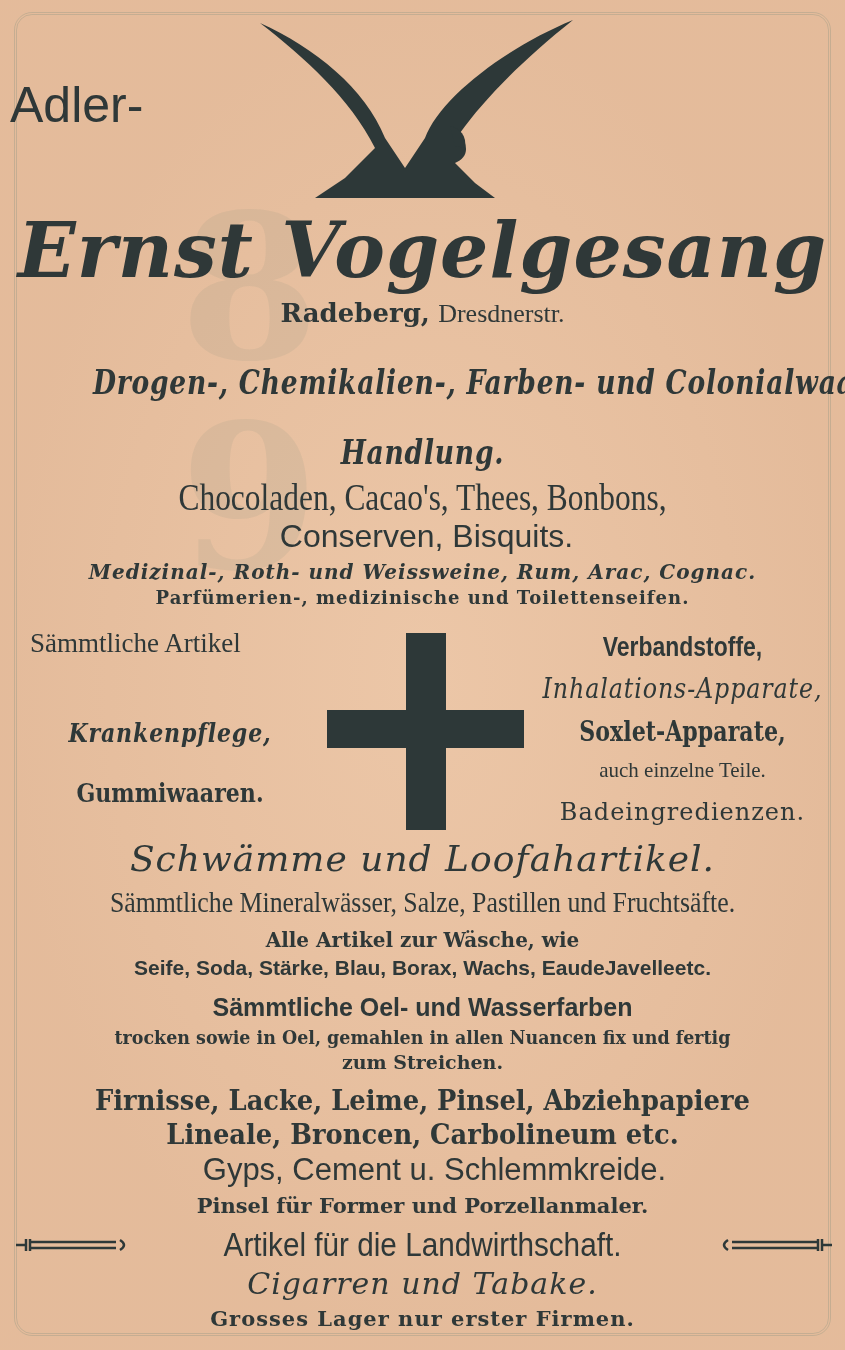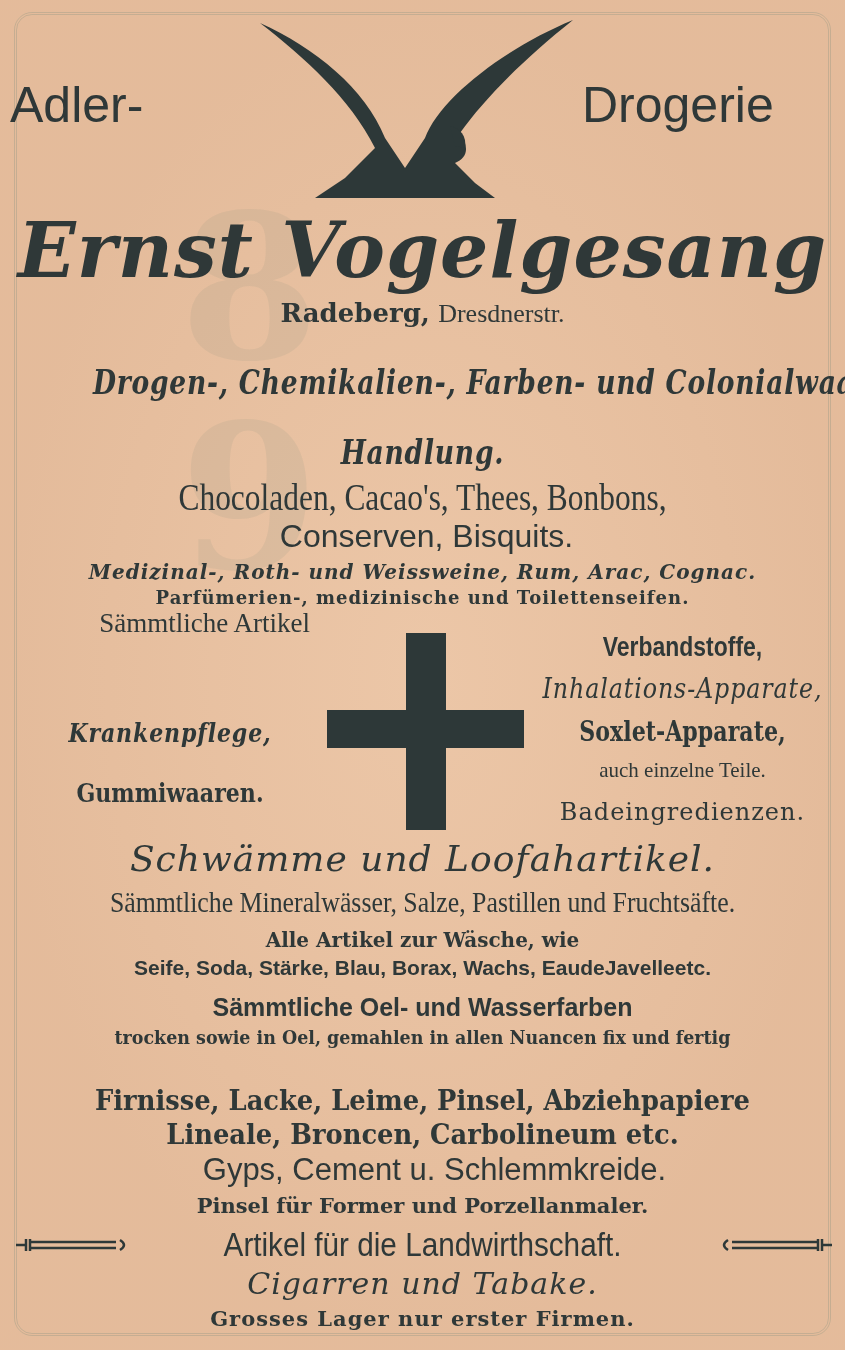"Drogerie" div.abs { html: <div>Drogerie</div> -> none }
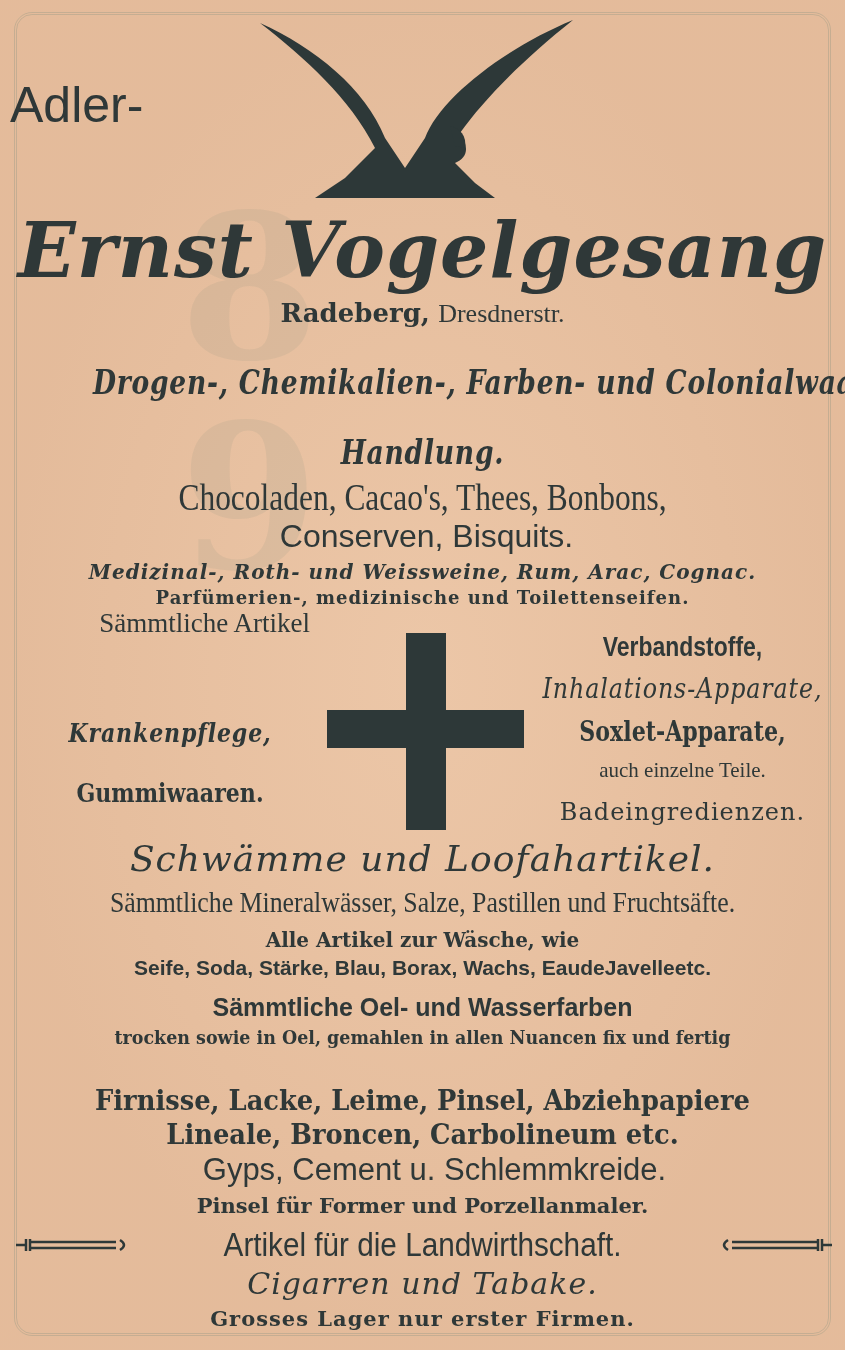"Sämmtliche Artikel" div.abs { text-align: right -> left; top: 608px -> 628px }
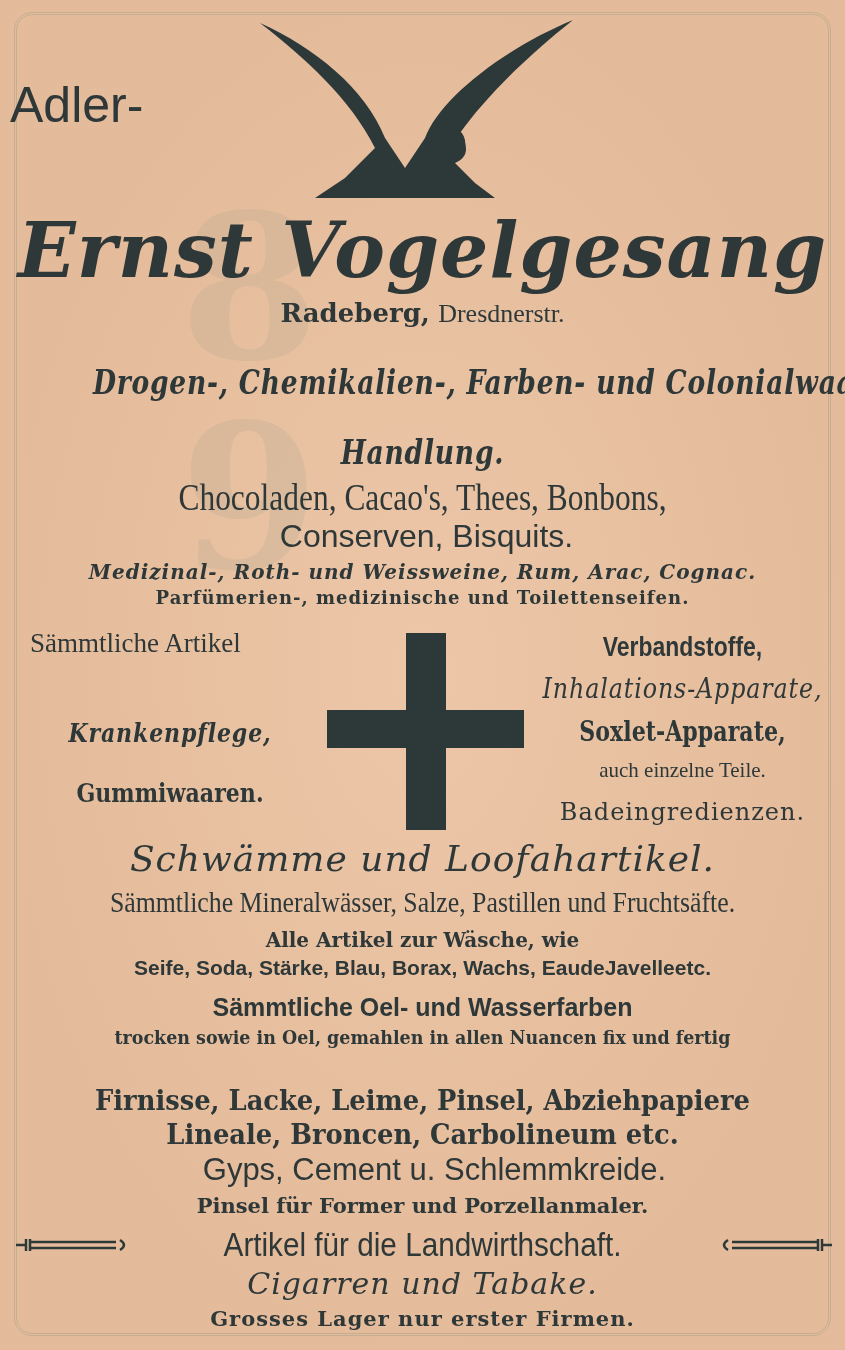"zum Streichen." div.abs { html: none -> <div>zum Streichen.</div> }
